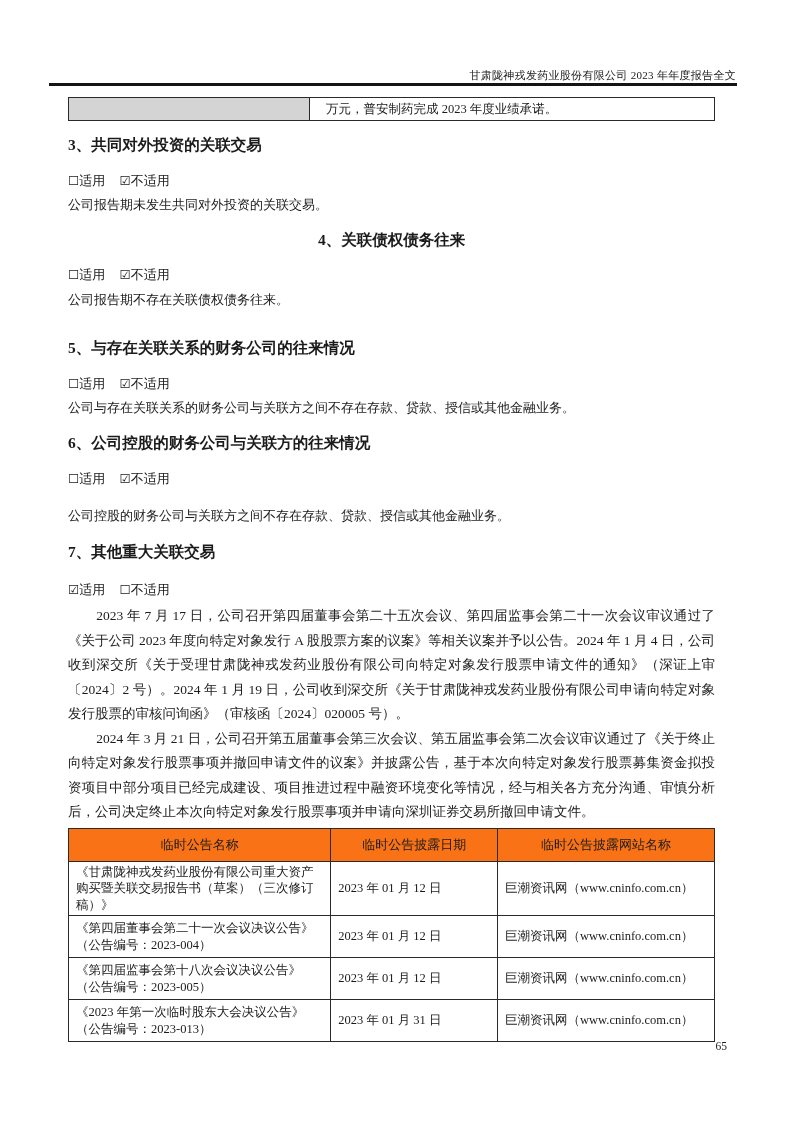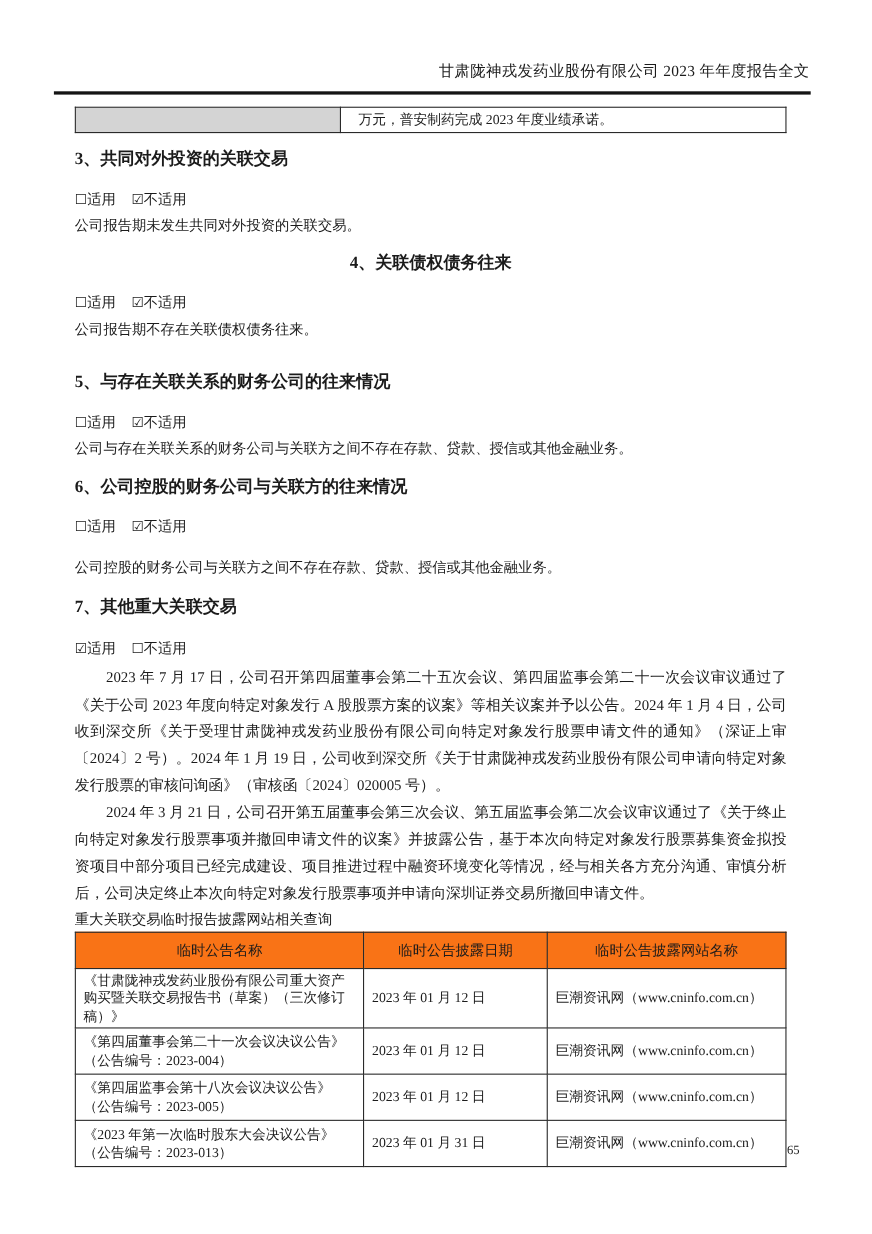"甘肃陇神戎发药业股份有限公司 2023 年年度报告全文" .header-title { font-size: 14px -> 11px; top: 56px -> 68px }
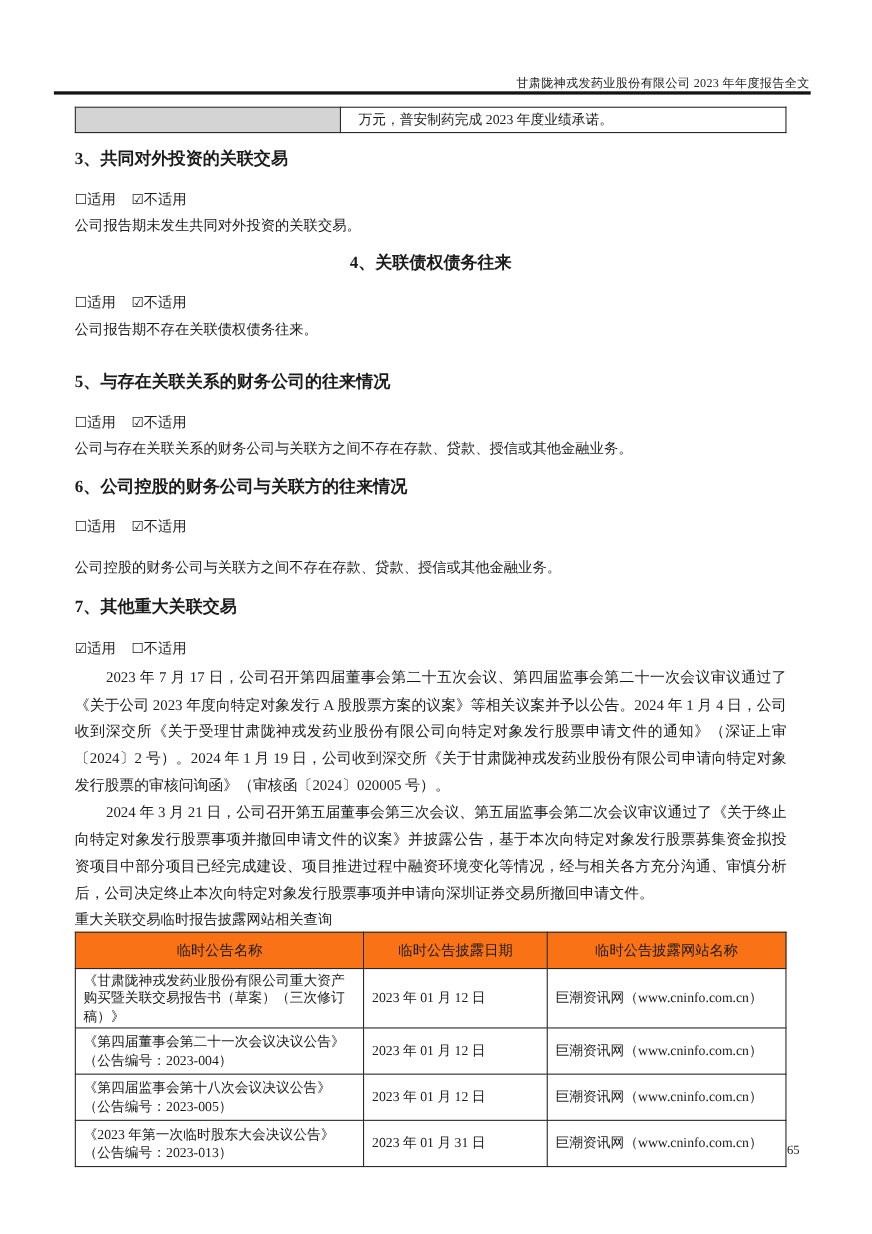"重大关联交易临时报告披露网站相关查询" div.table-caption { html: <div>重大关联交易临时报告披露网站相关查询</div> -> none }
